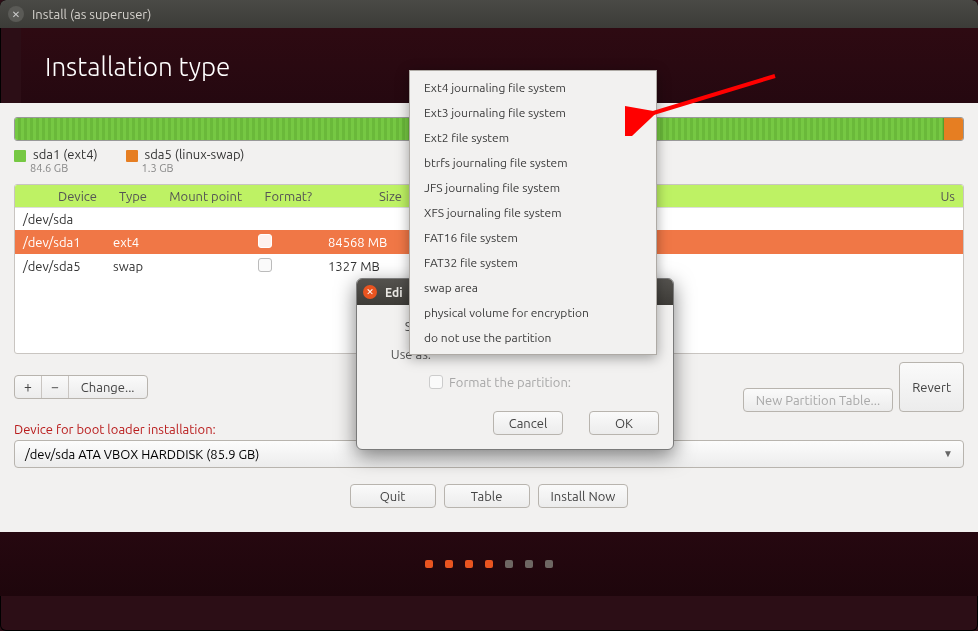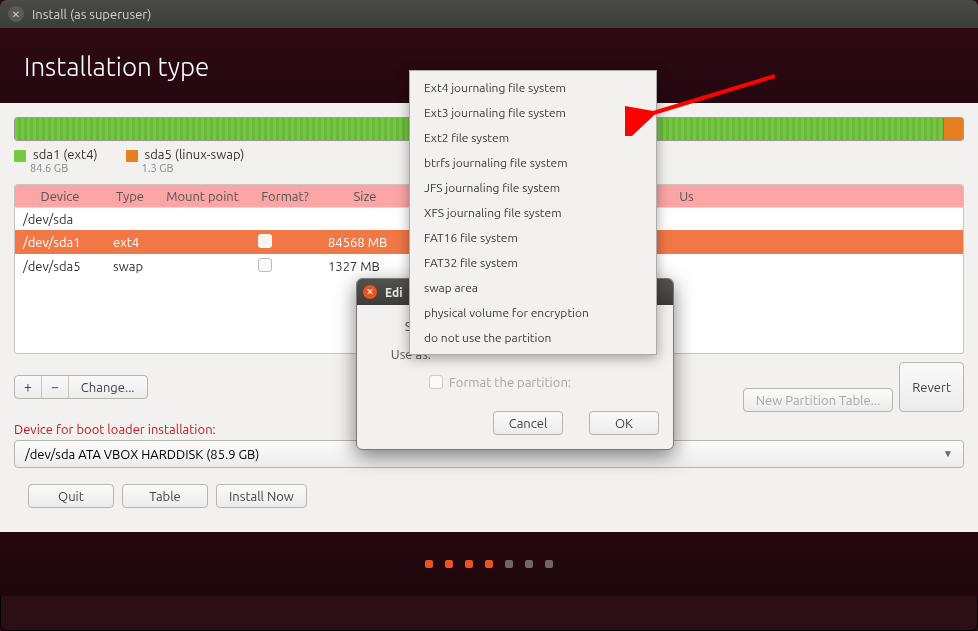"Installation type" .header-dark { margin-left: none -> 21px }
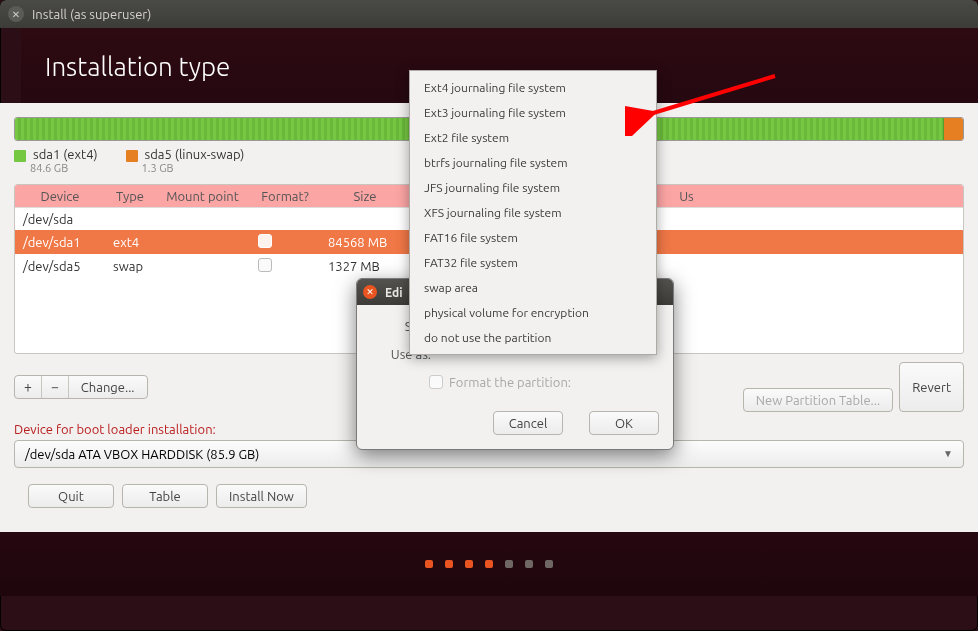"Device" table.partitions th { background: #fca5a5 -> #bef264; text-align: center -> right }
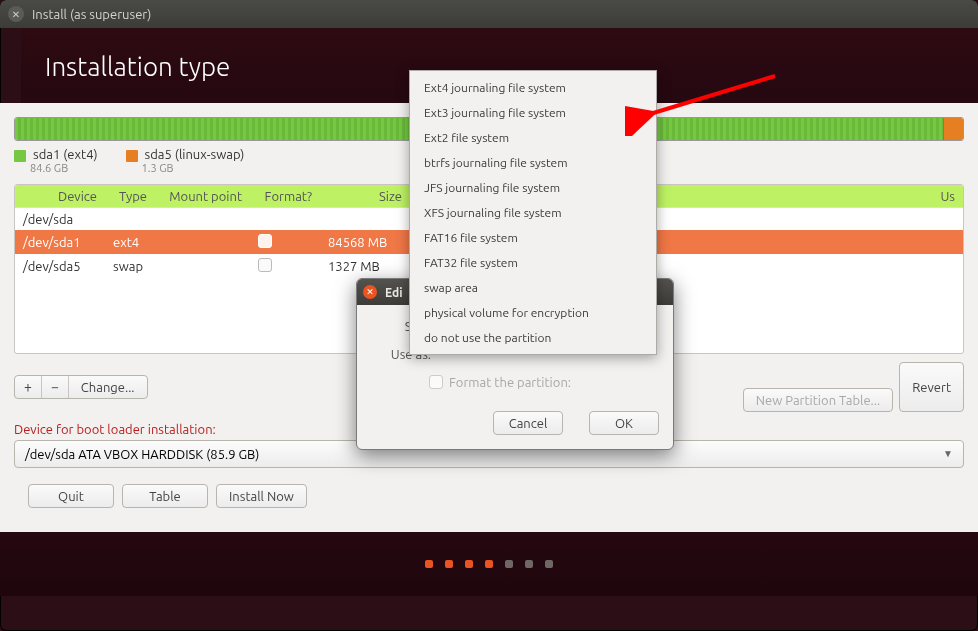"Quit" .footer-btns { justify-content: flex-start -> center }
